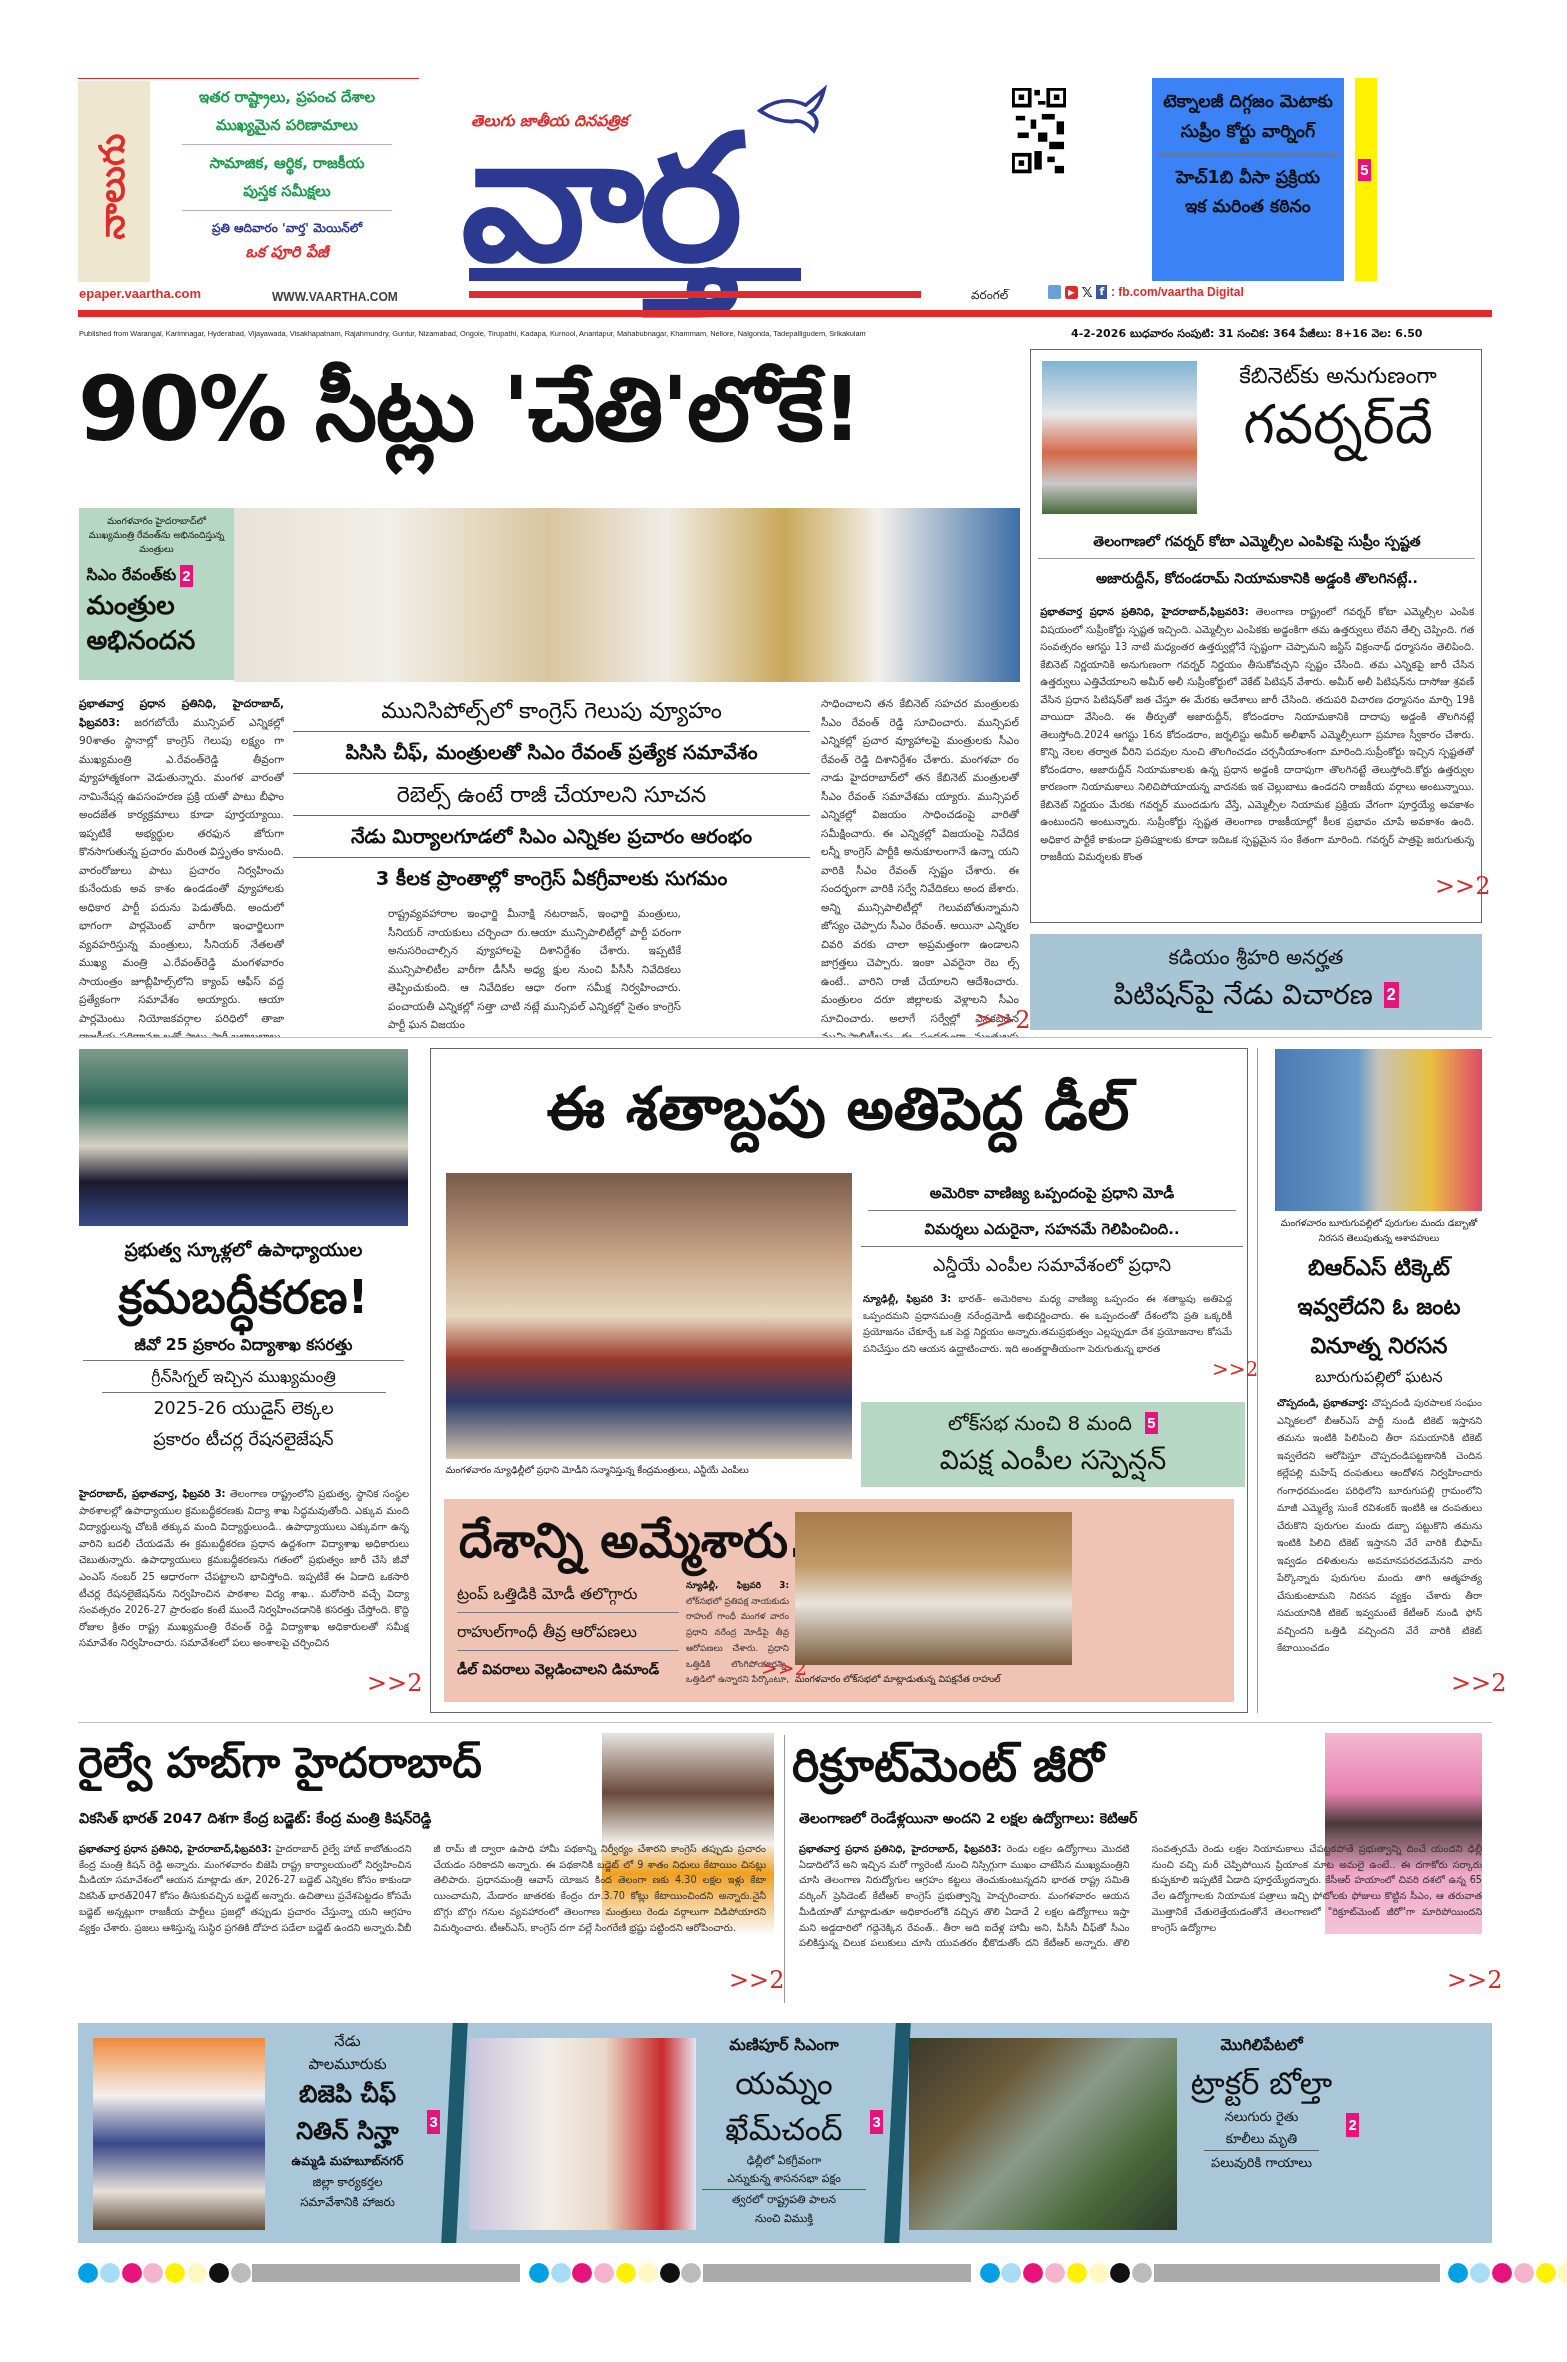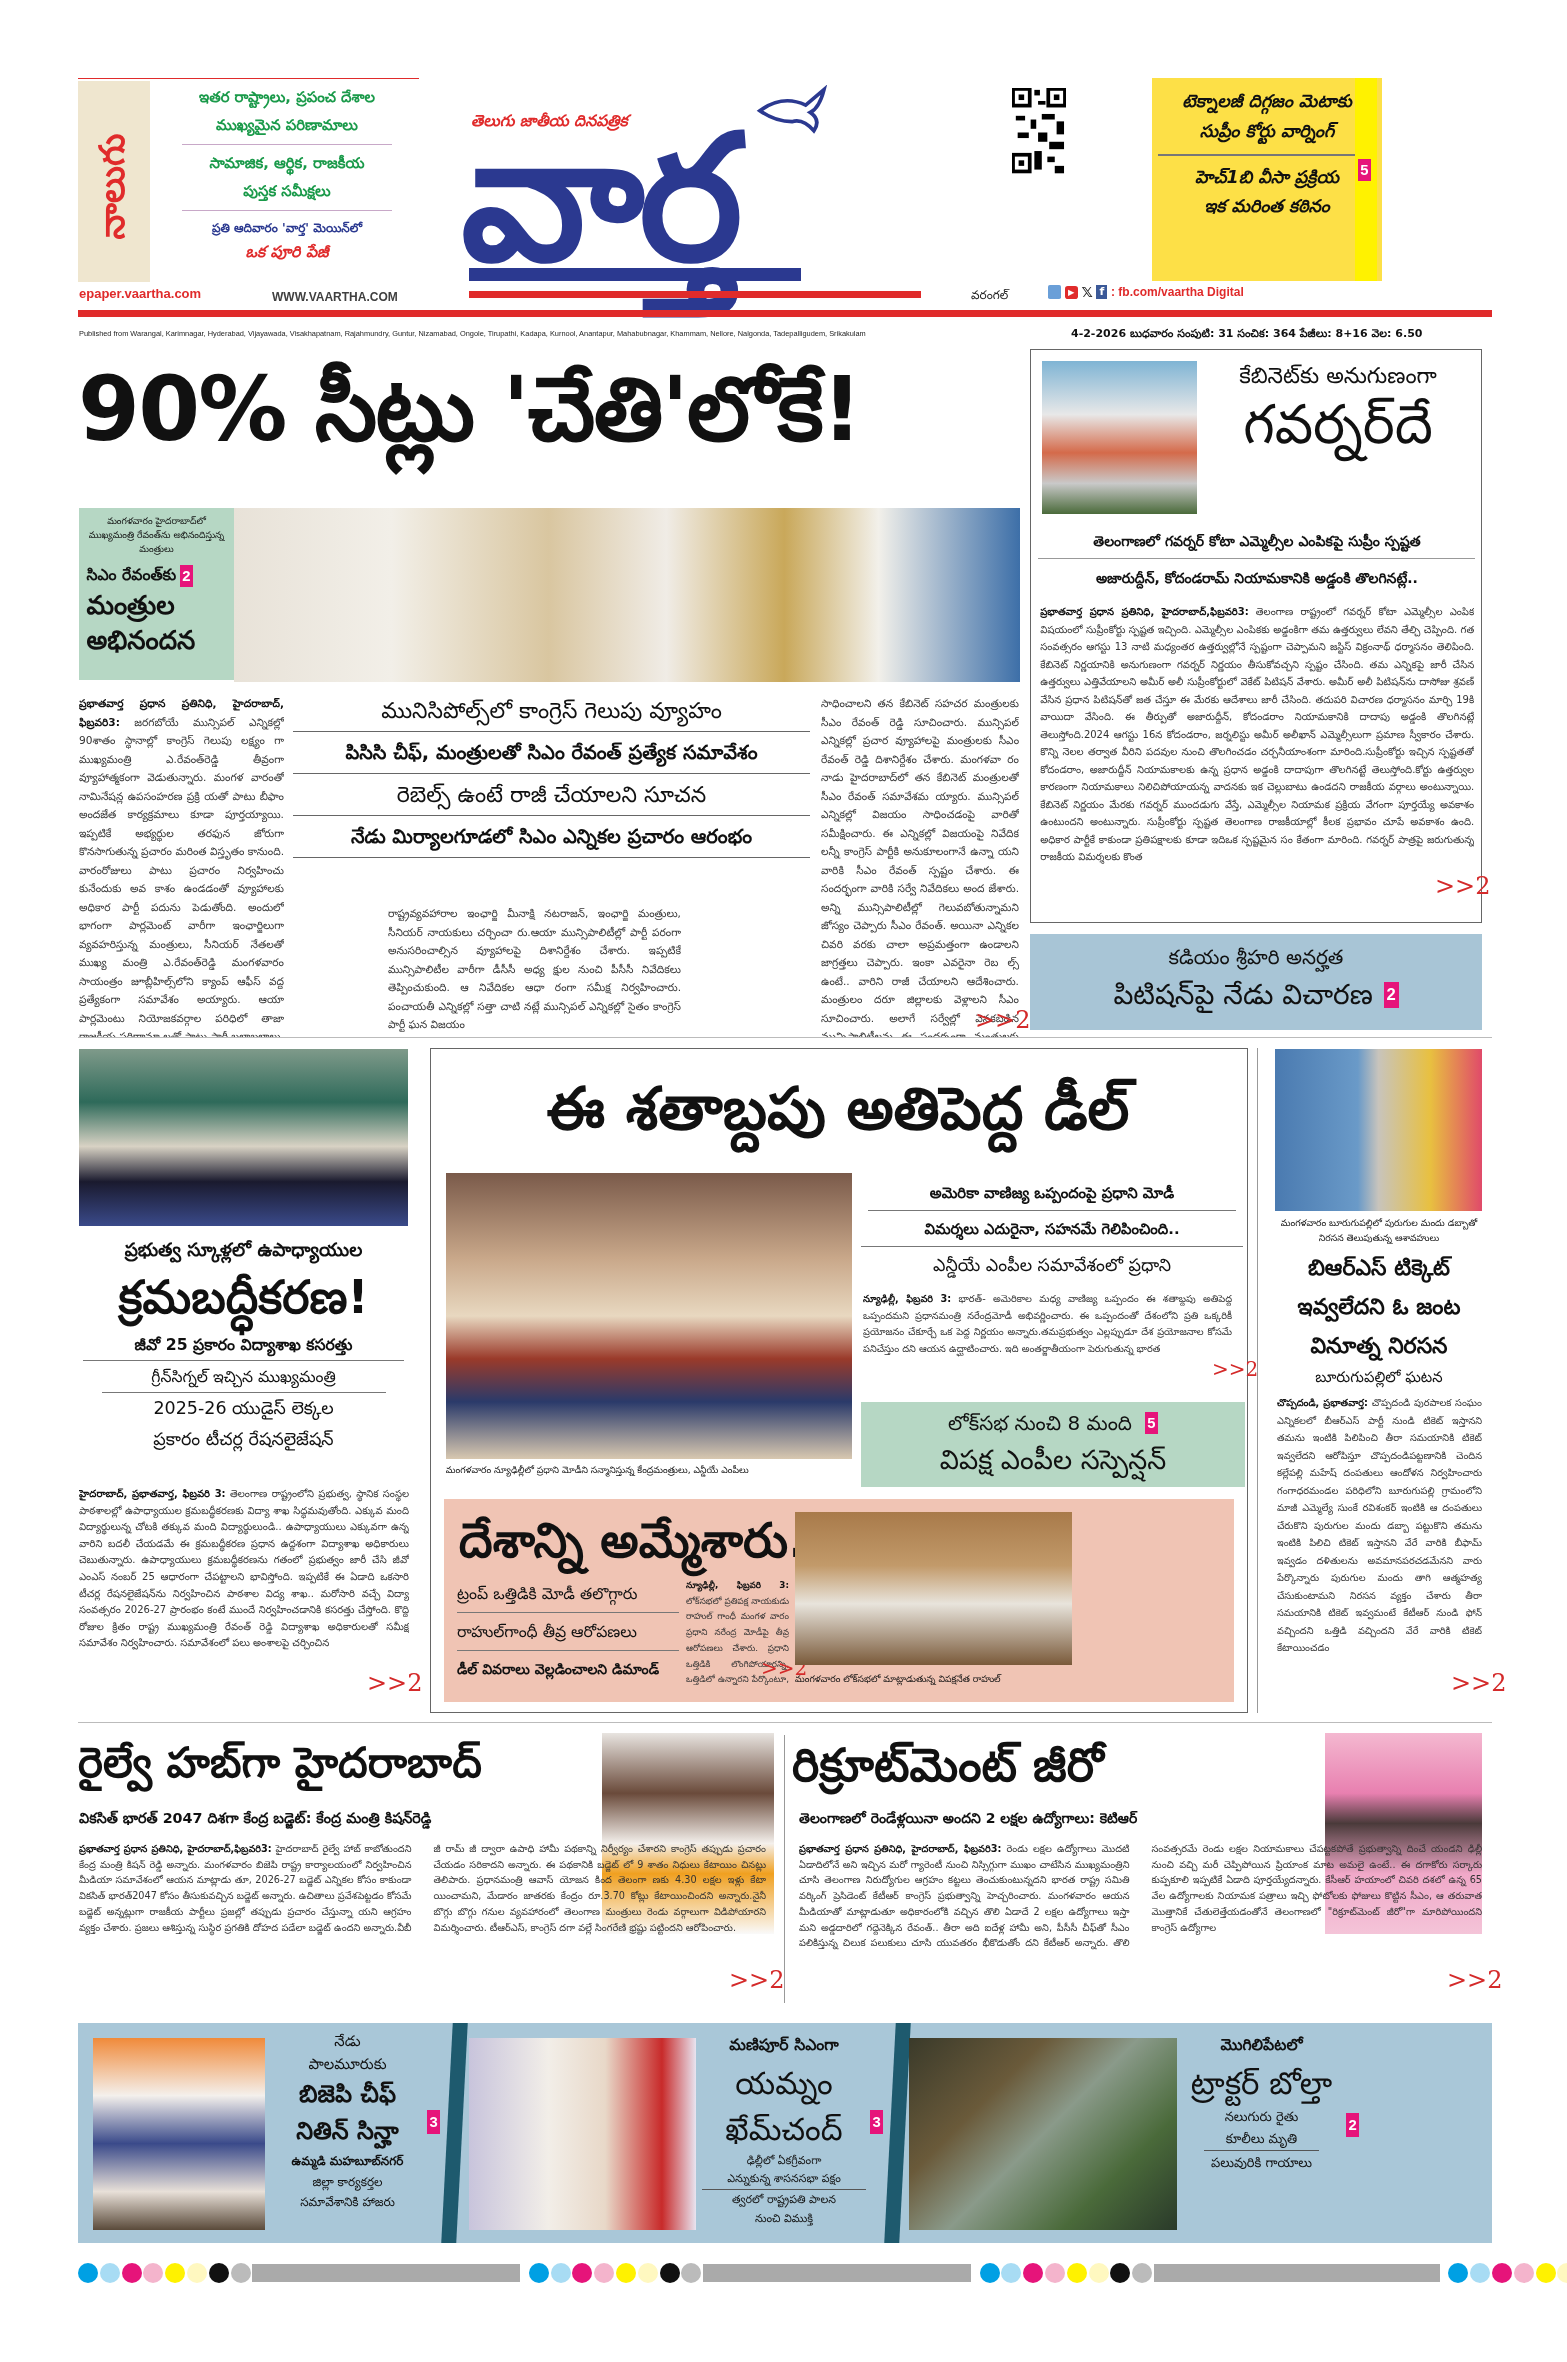"టెక్నాలజీ దిగ్గజం మెటాకు" div.abs { background: #fde047 -> #3b82f6; font-style: italic -> none; width: 230px -> 192px }
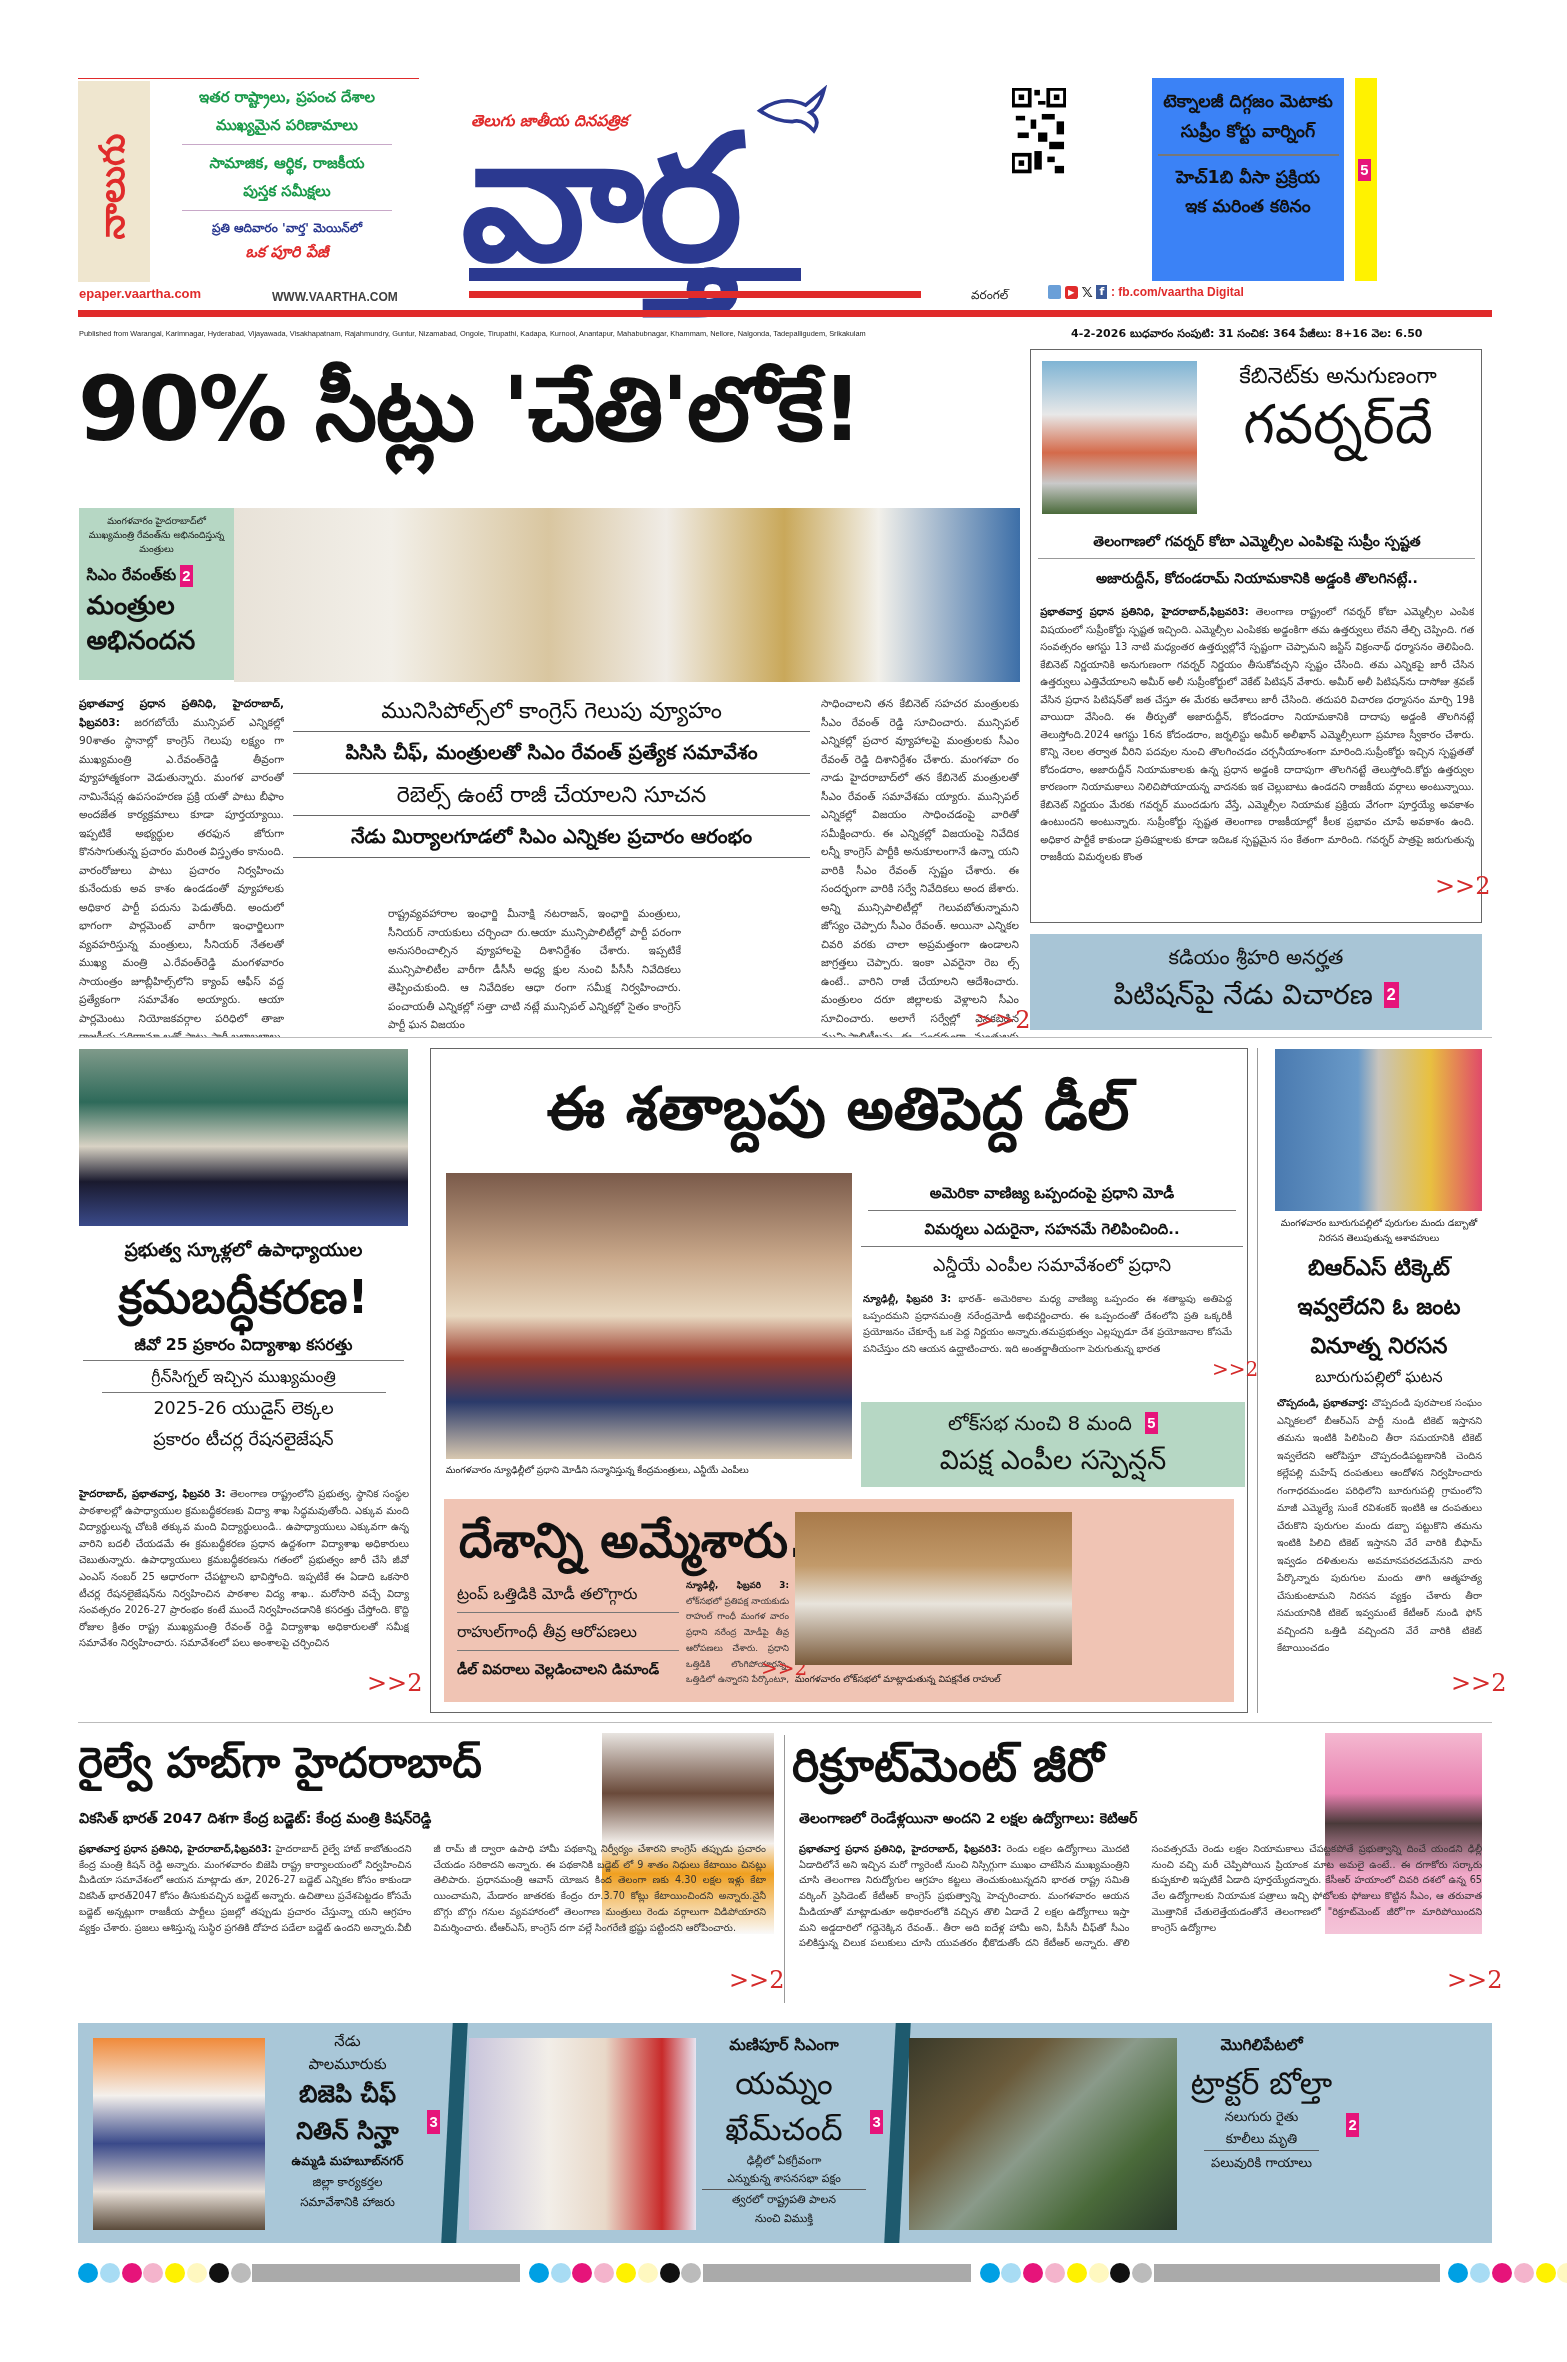"3 కీలక ప్రాంతాల్లో కాంగ్రెస్ ఏకగ్రీవాలకు" div { html: none -> <div>3 కీలక ప్రాంతాల్లో కాంగ్రెస్ ఏకగ్రీవాలకు సుగమం</div> }
